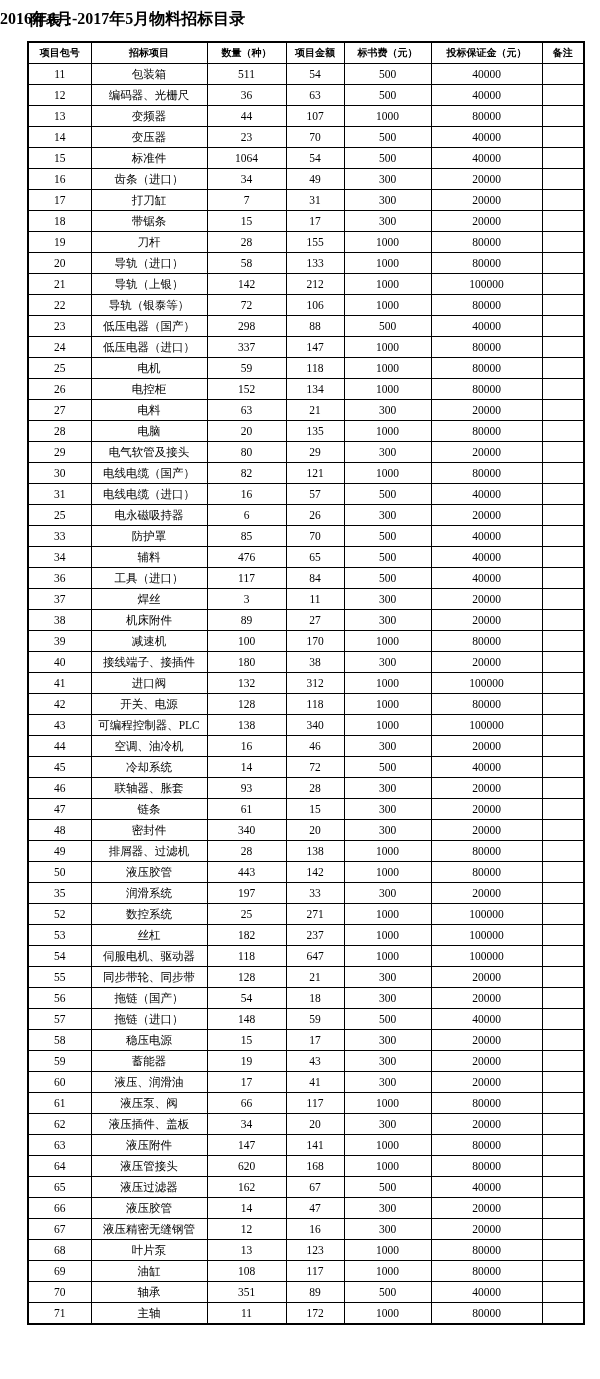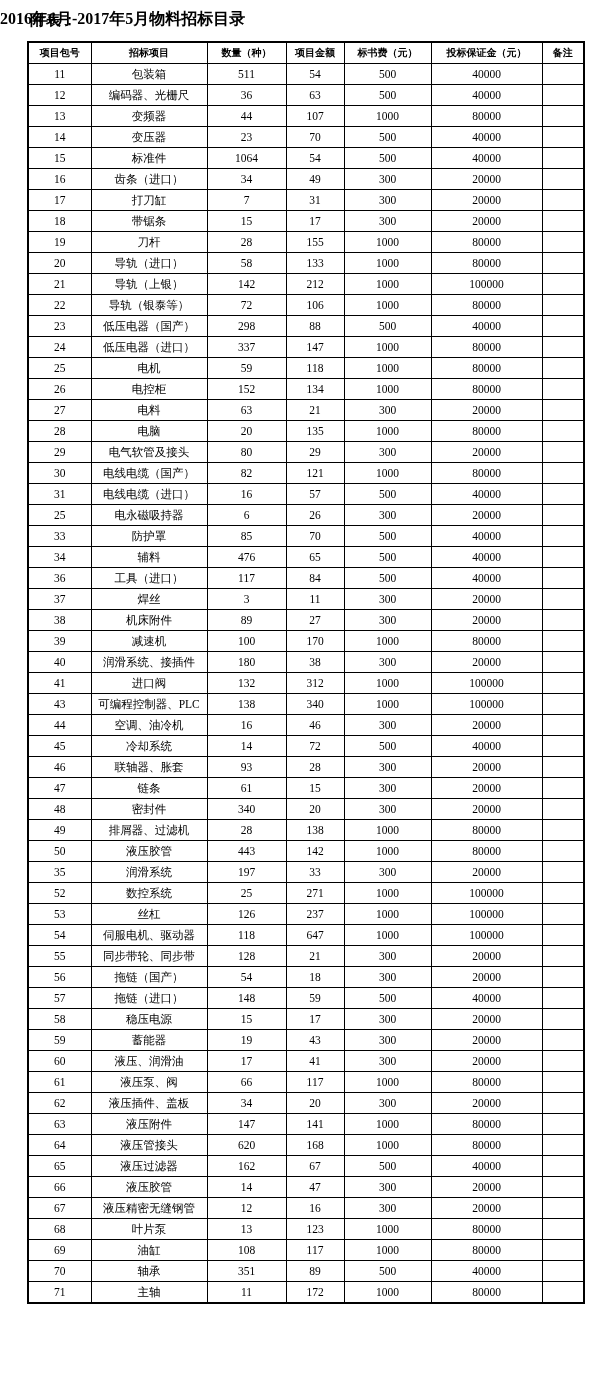"润滑系统、接插件" td { text: 润滑系统 -> 接线端子 }
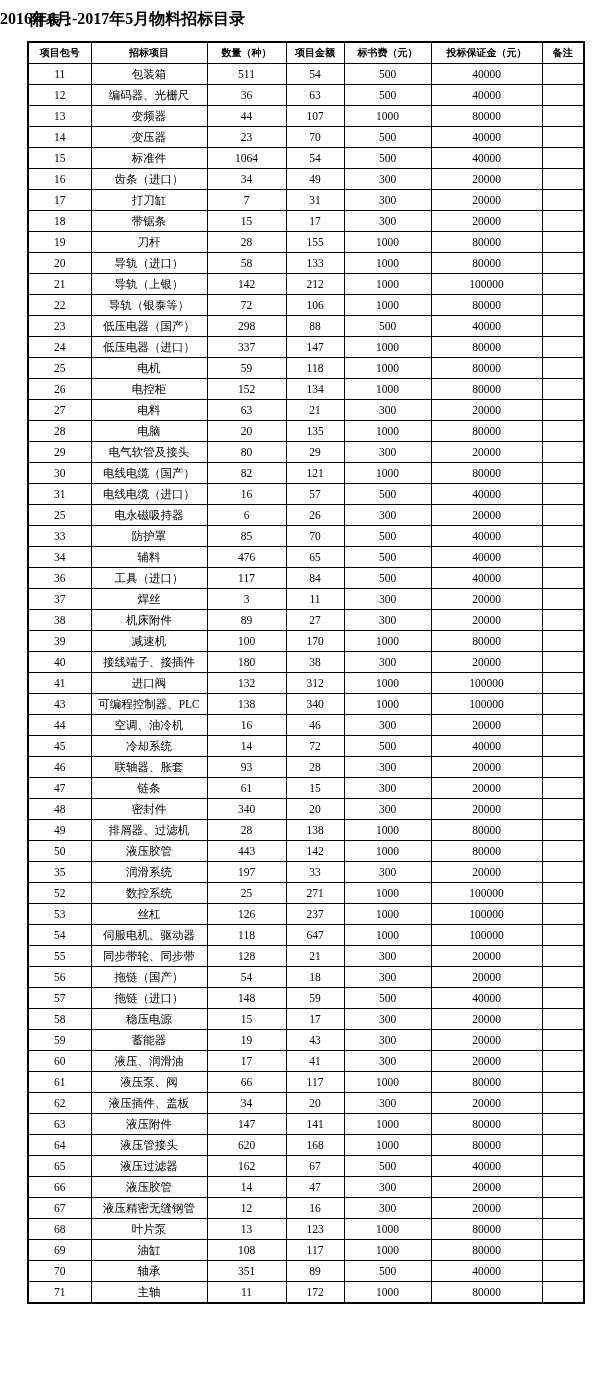"42" tr { html: none -> <tr> <td>42</td> <td>开关、电源</td> <td>128</td> <td>118</td> <td>1000</td> <td>80000</td> <td></td> </tr> }
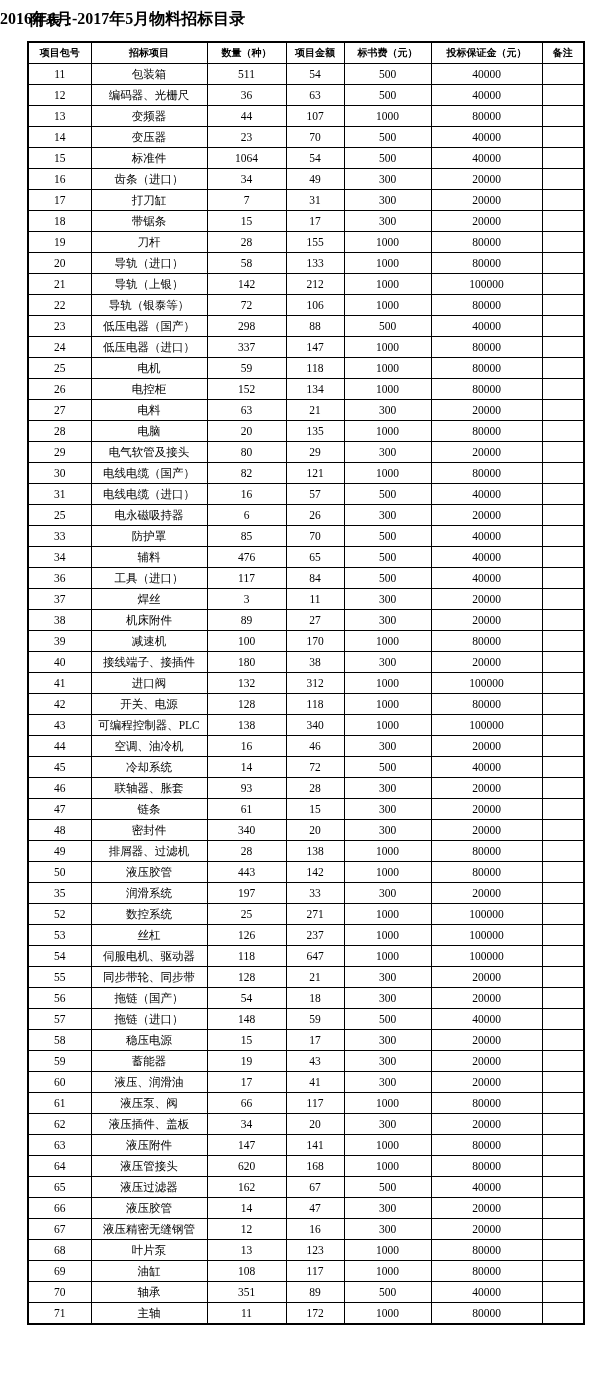"126" td { text: 126 -> 182 }
